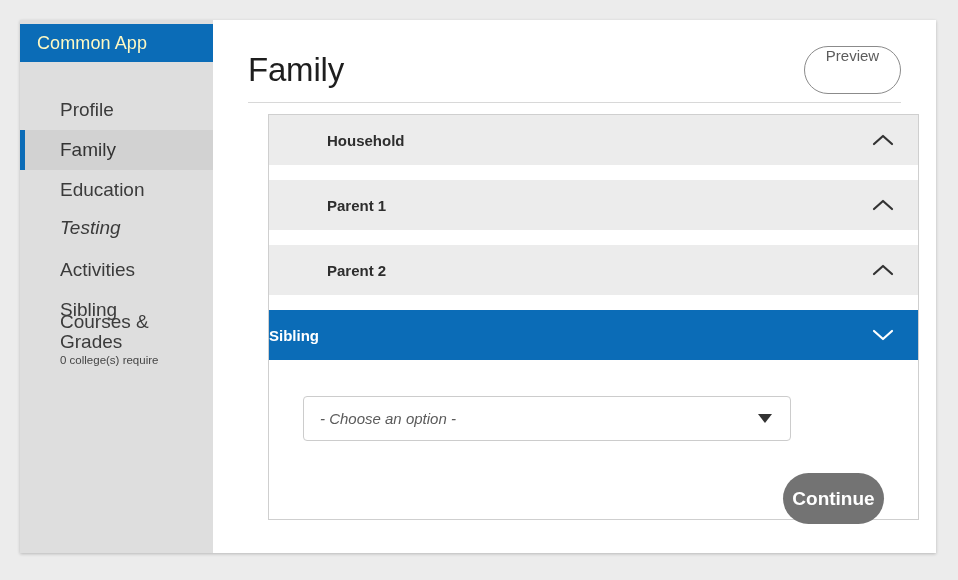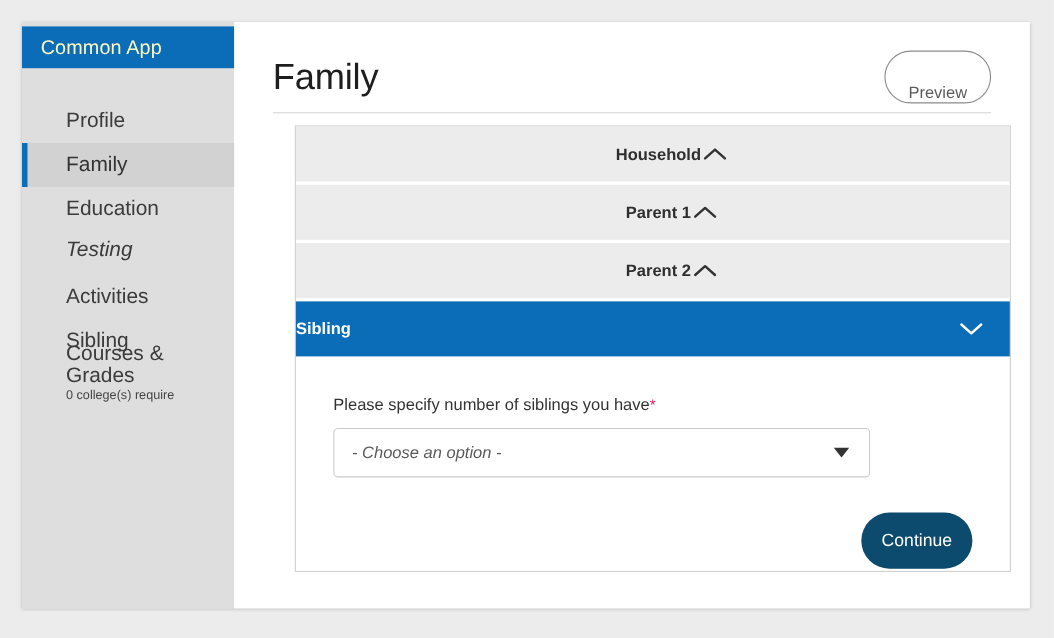"Preview" #preview-button { align-items: flex-end -> flex-start }
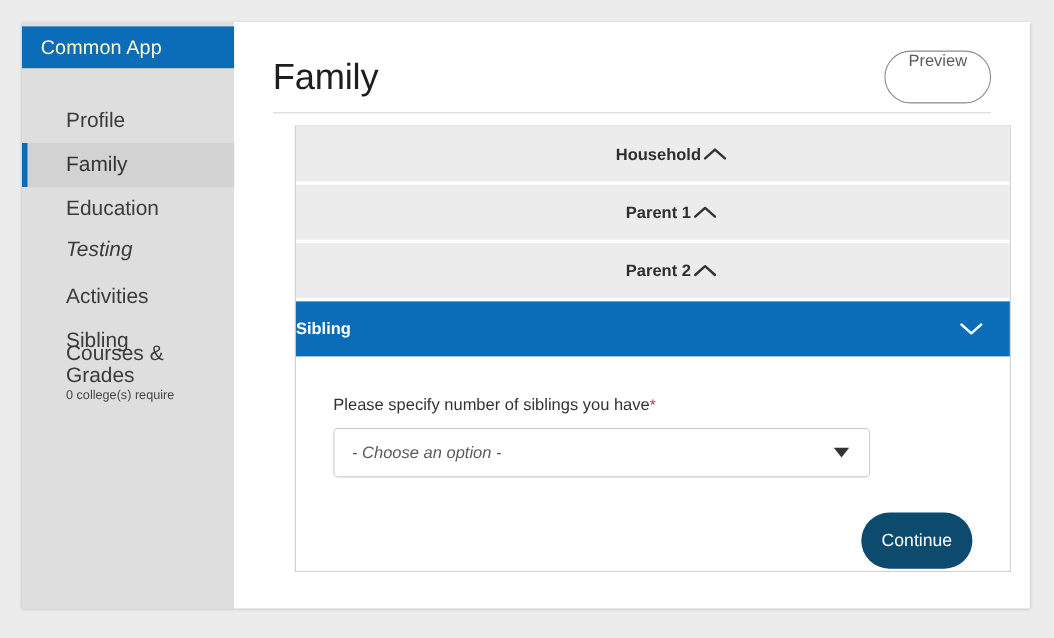"Household" .accordion-row.collapsed { justify-content: center -> none; margin-bottom: 3px -> 15px }
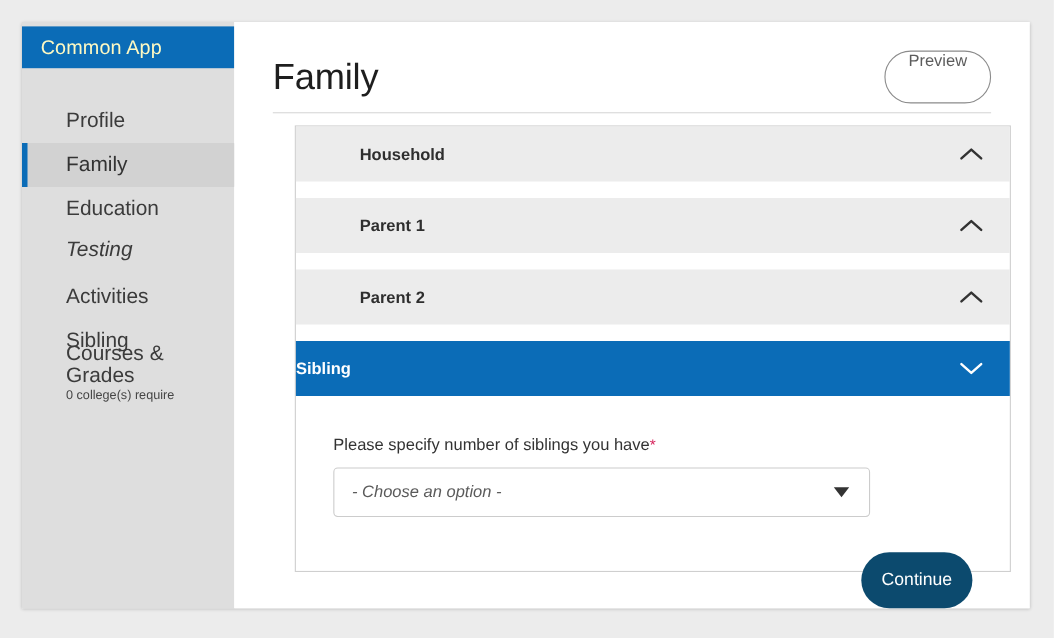"Please specify number of siblings" div { html: <div> <span>Please specify number of siblings you have</span><span>*</span> </div> -> none }
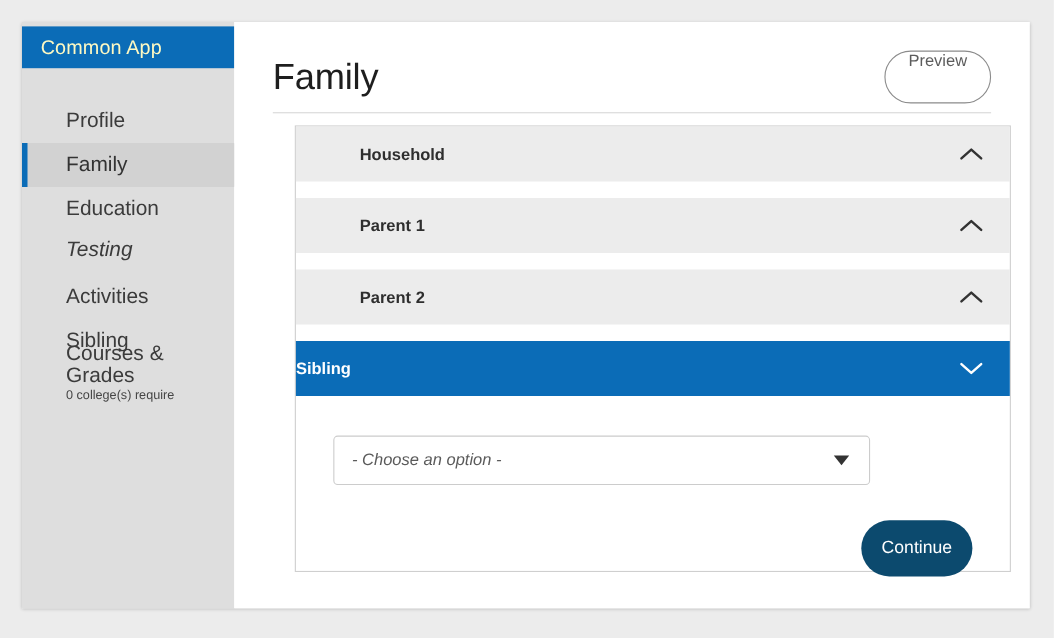"Continue" #continue-button { background: #0c4a6e -> #737373; font-size: 16px -> 19px; font-weight: normal -> bold }
